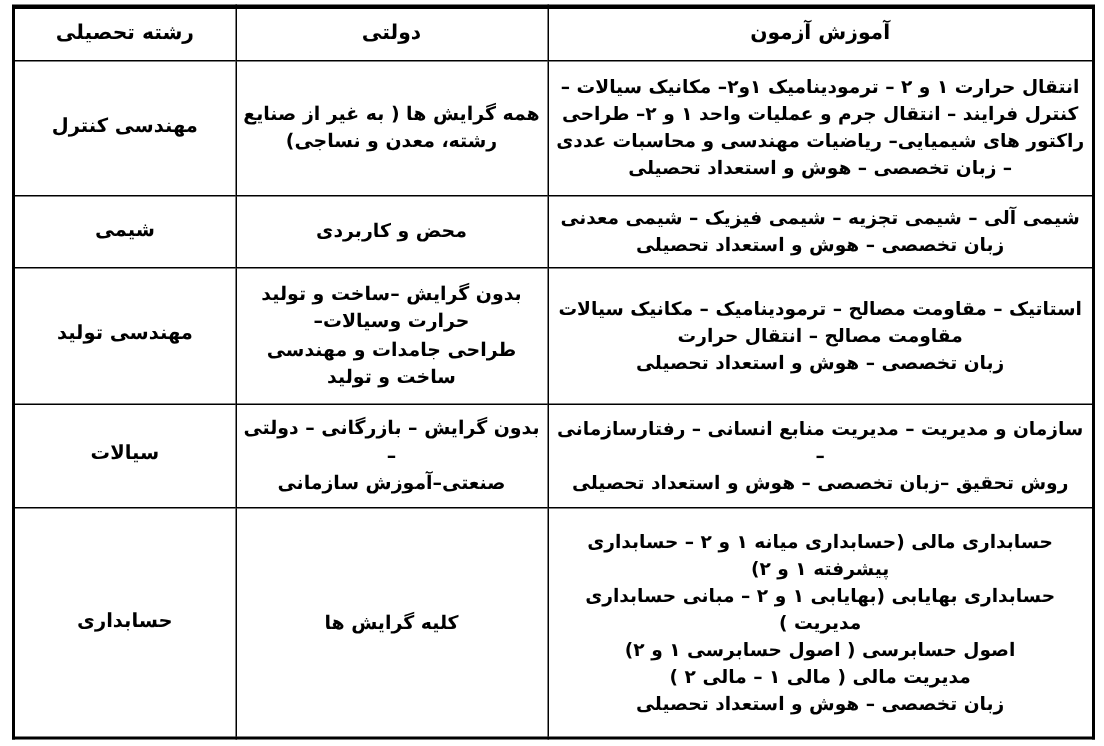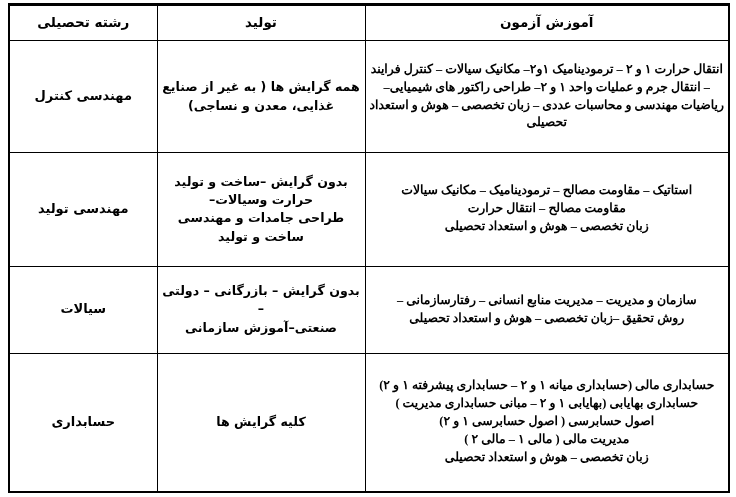"تولید" th.orientation-header { text: تولید -> دولتی }
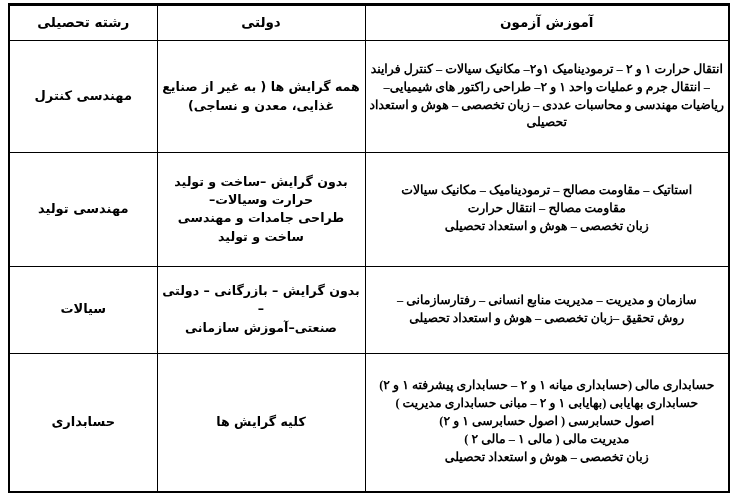"انتقال حرارت ۱ و ۲" td.subjects { font-family: Liberation Serif, serif -> none }
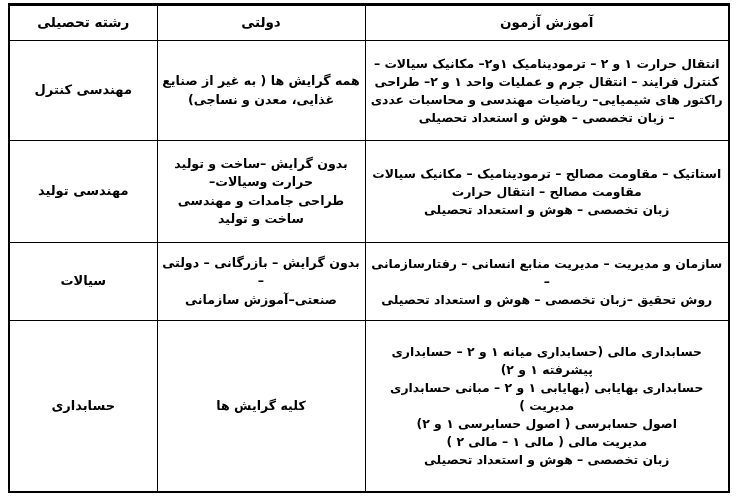"همه گرایش ها ( به" span.cell-text { text: غذایی -> رشته }
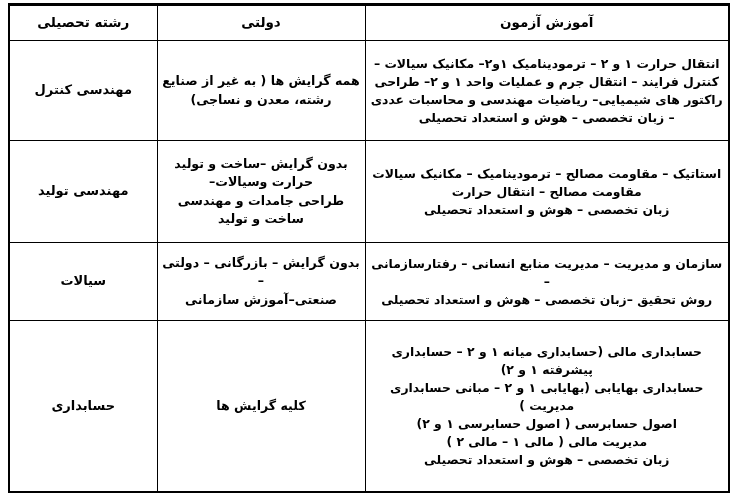"شیمی آلی – شیمی تجزیه" tr { html: none -> <tr> <td> <span>شیمی آلی – شیمی تجزیه – شیمی فیزیک – شیمی معدنی زبان تخصصی – هوش و استعداد تحصیلی</span> </td> <td> <span>محض و کاربردی</span> </td> <td> <span>شیمی</span> </td> </tr> }
